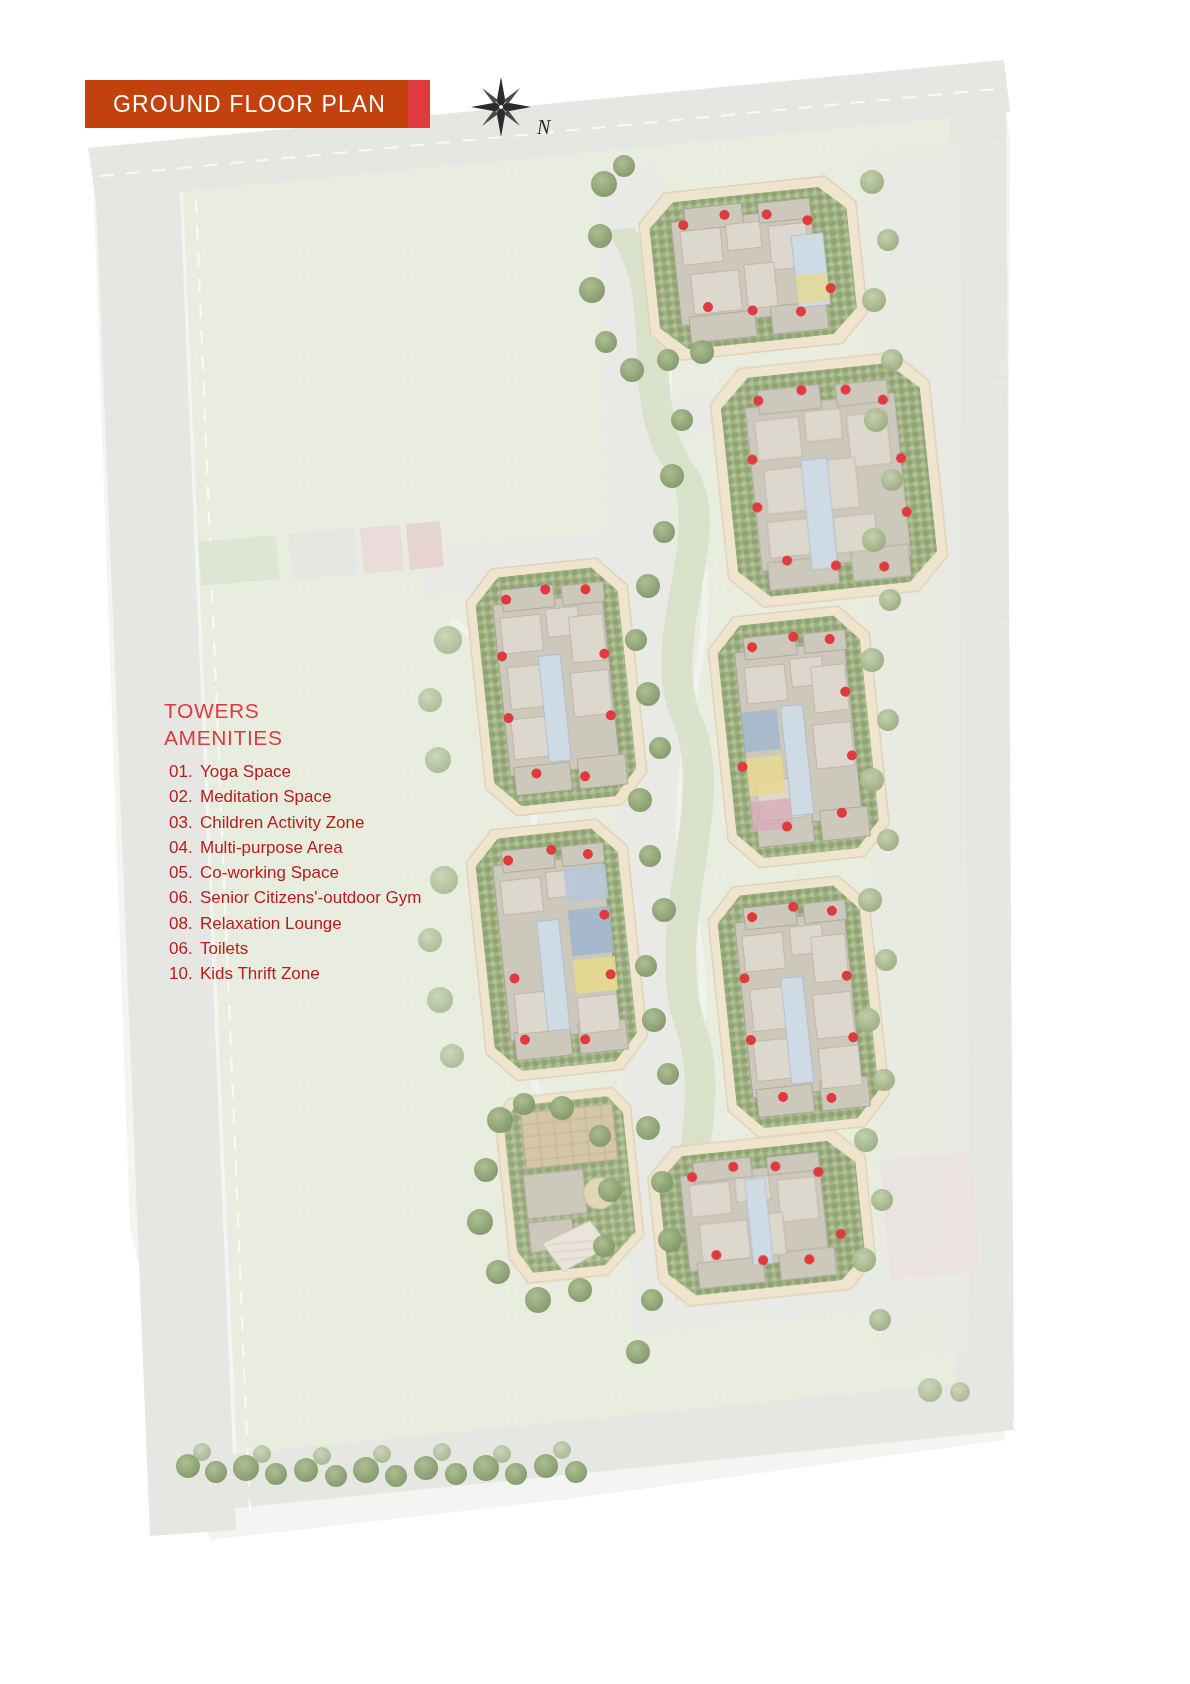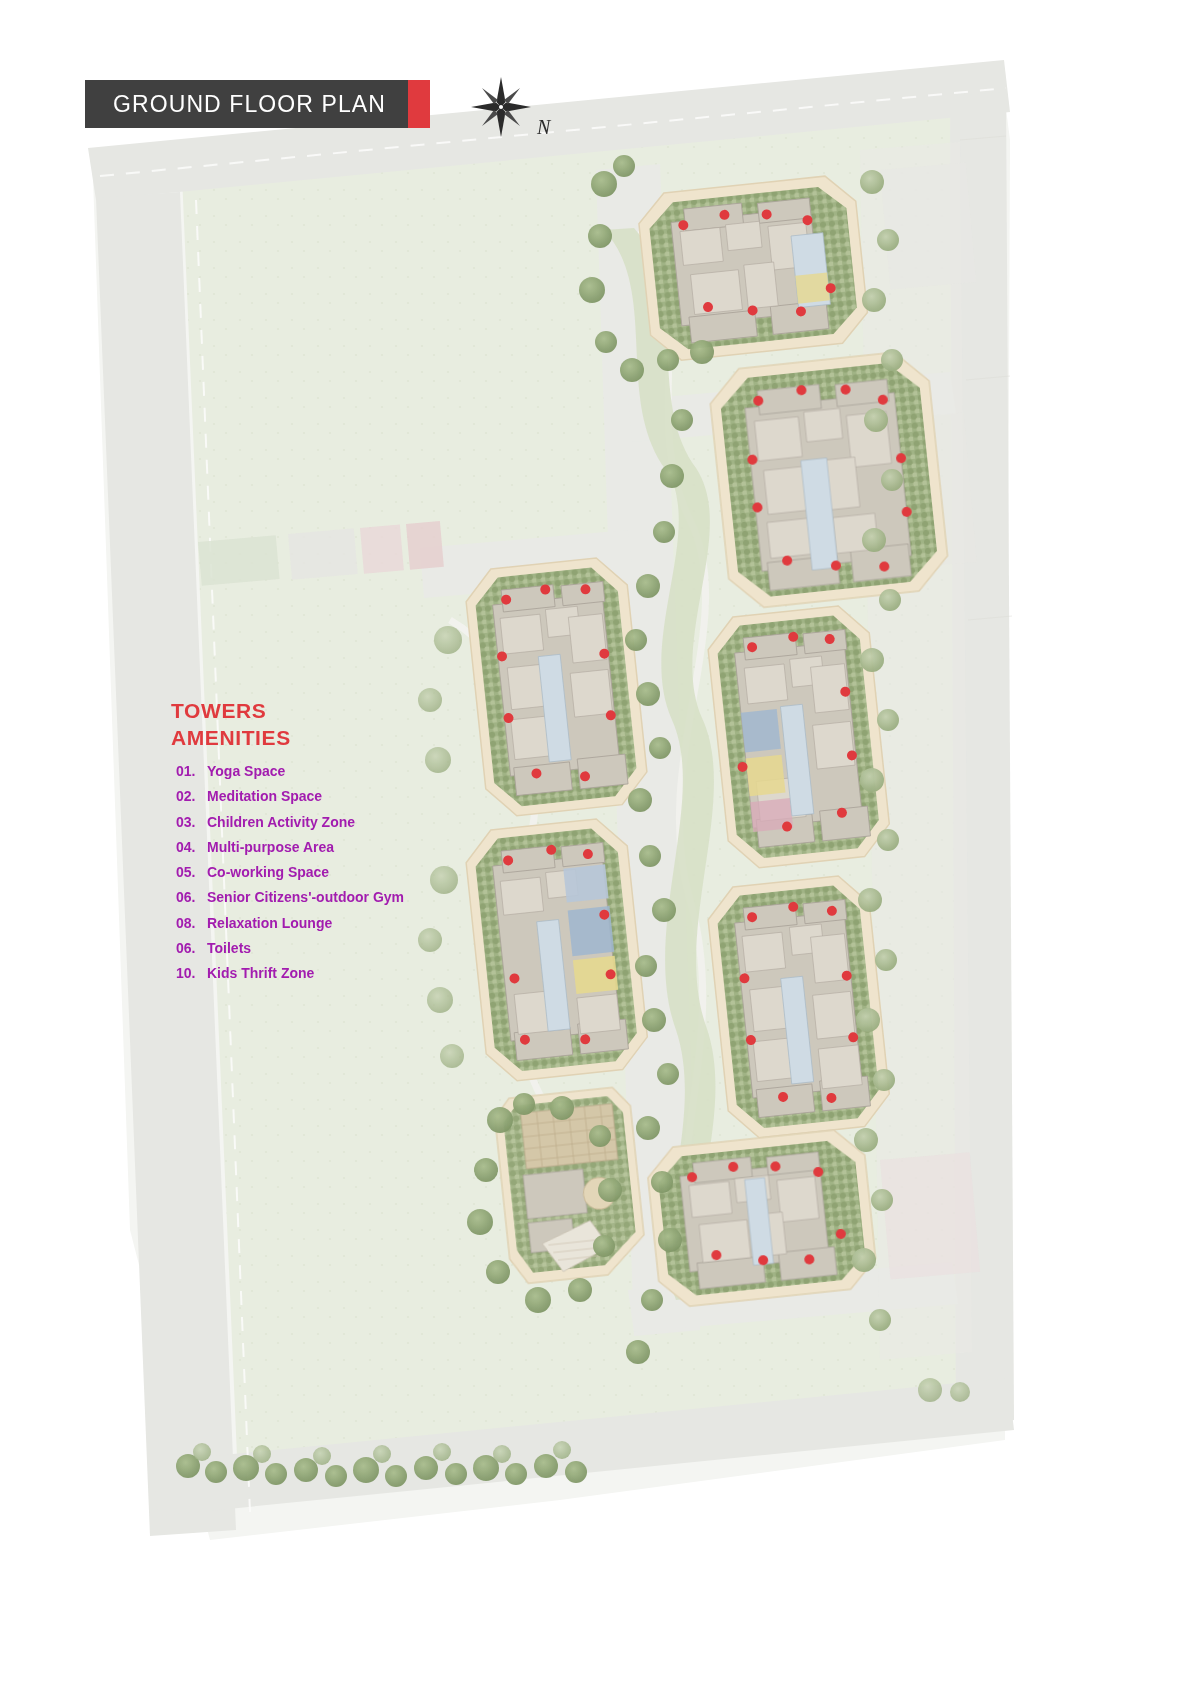"GROUND FLOOR PLAN" .title-box { background: #404040 -> #c2410c }
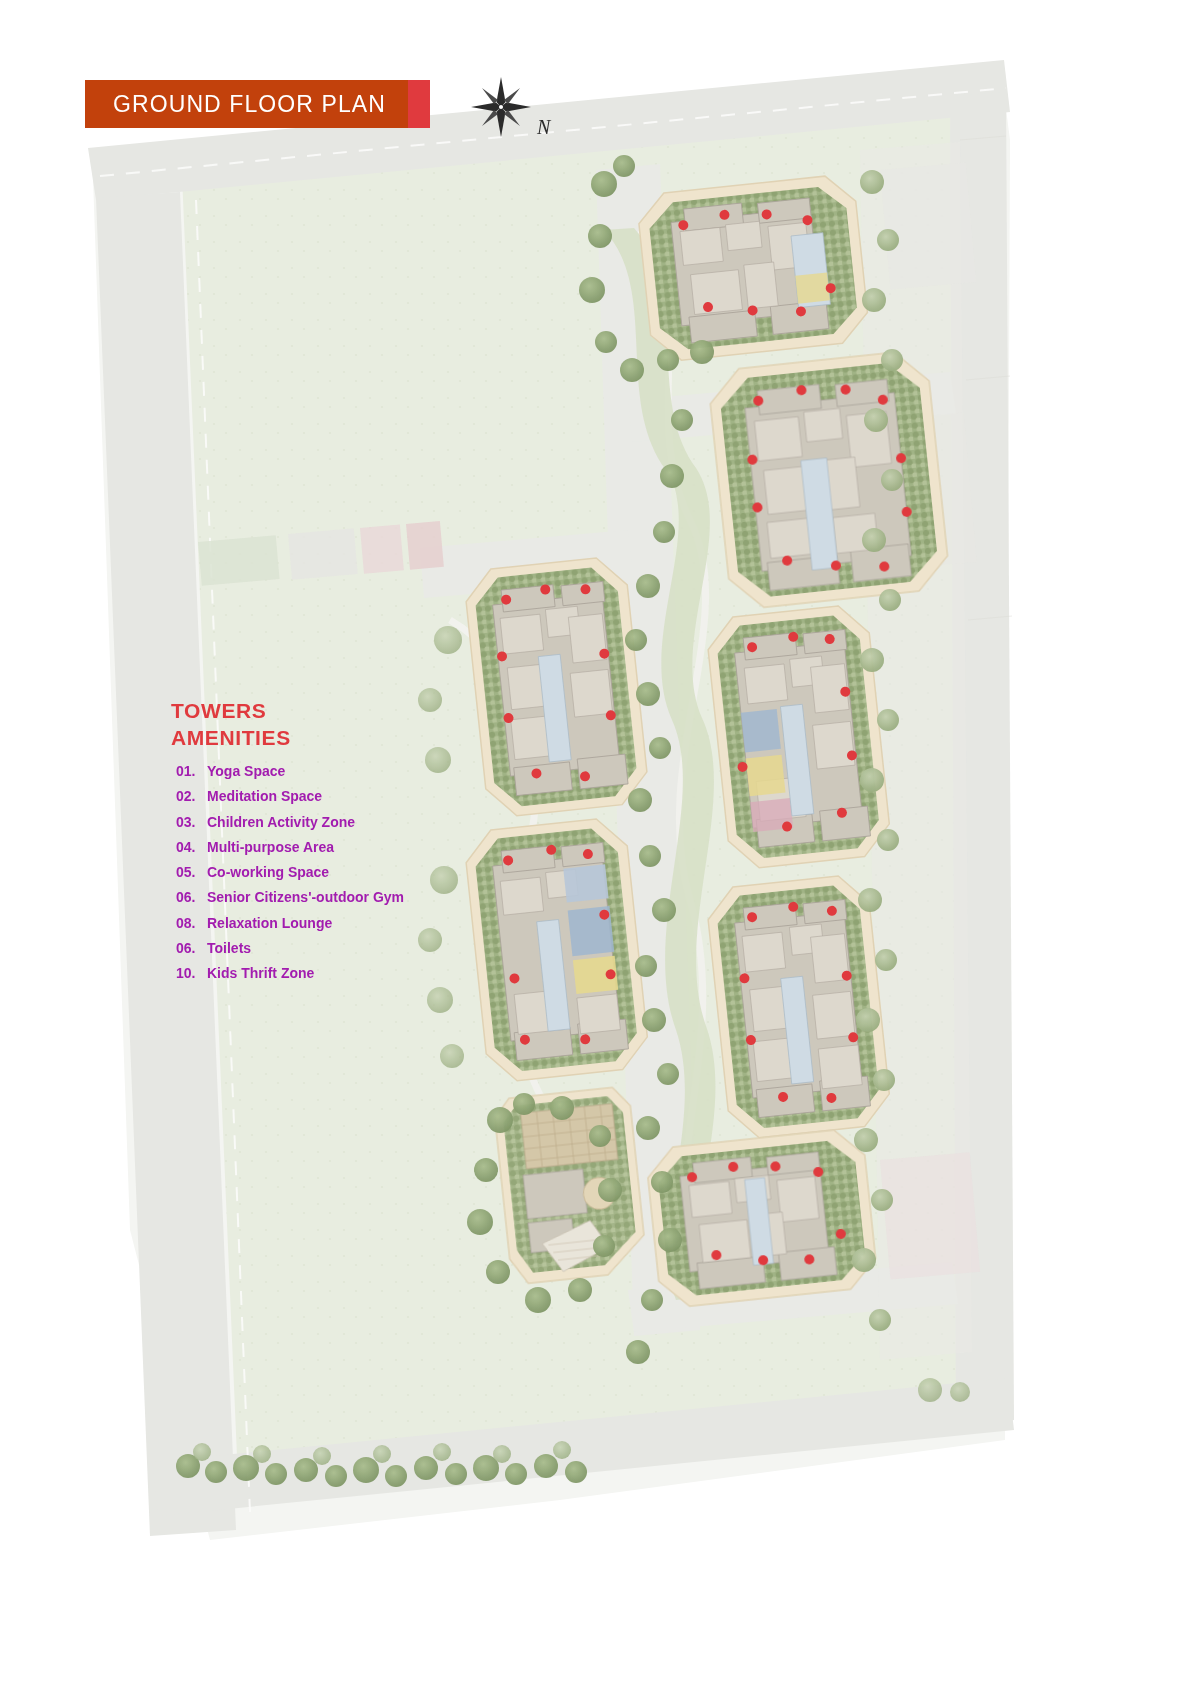"TOWERS" .legend { font-weight: bold -> none; left: 171px -> 164px }
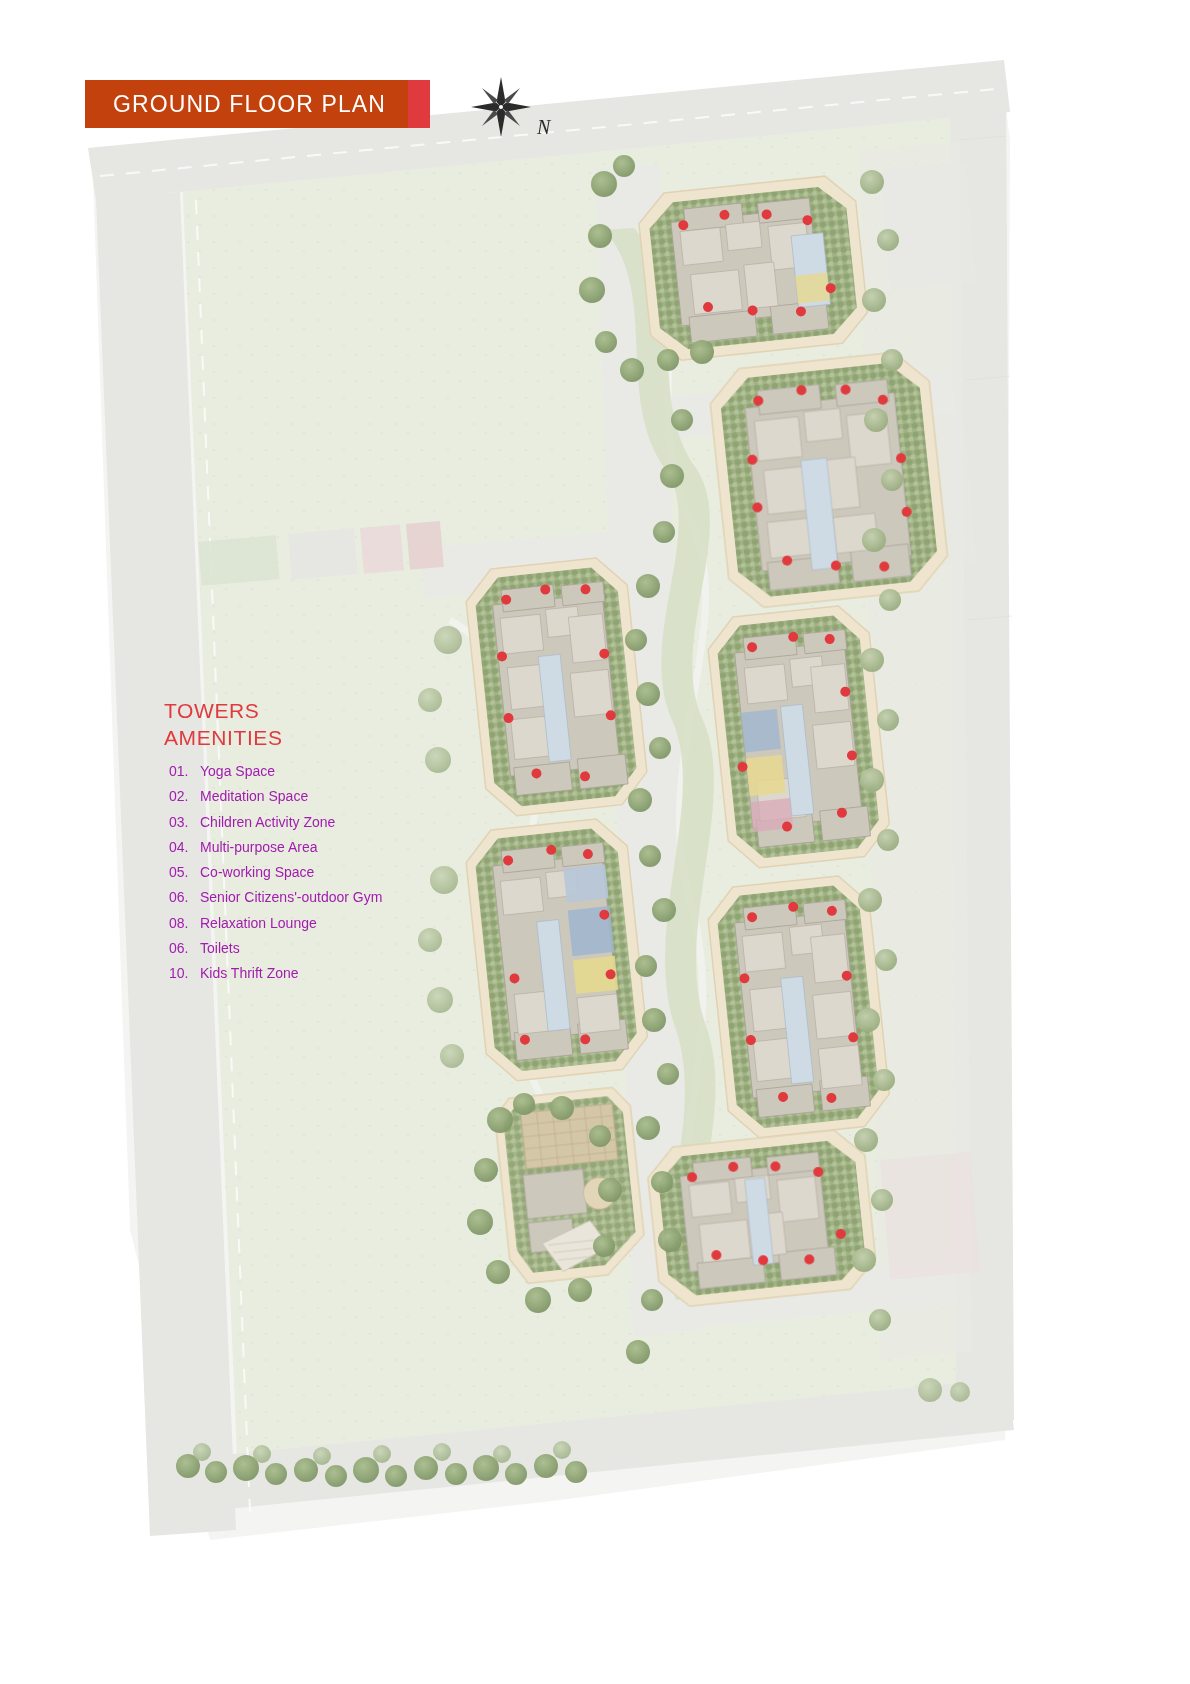"01. Yoga Space" .legend-list li { color: #a21caf -> #b91c1c; font-size: 14px -> 17px }
